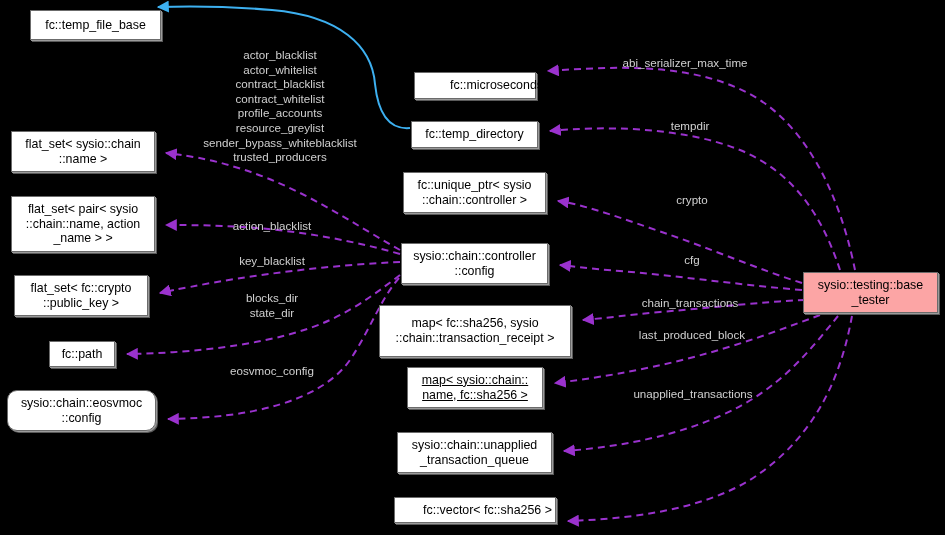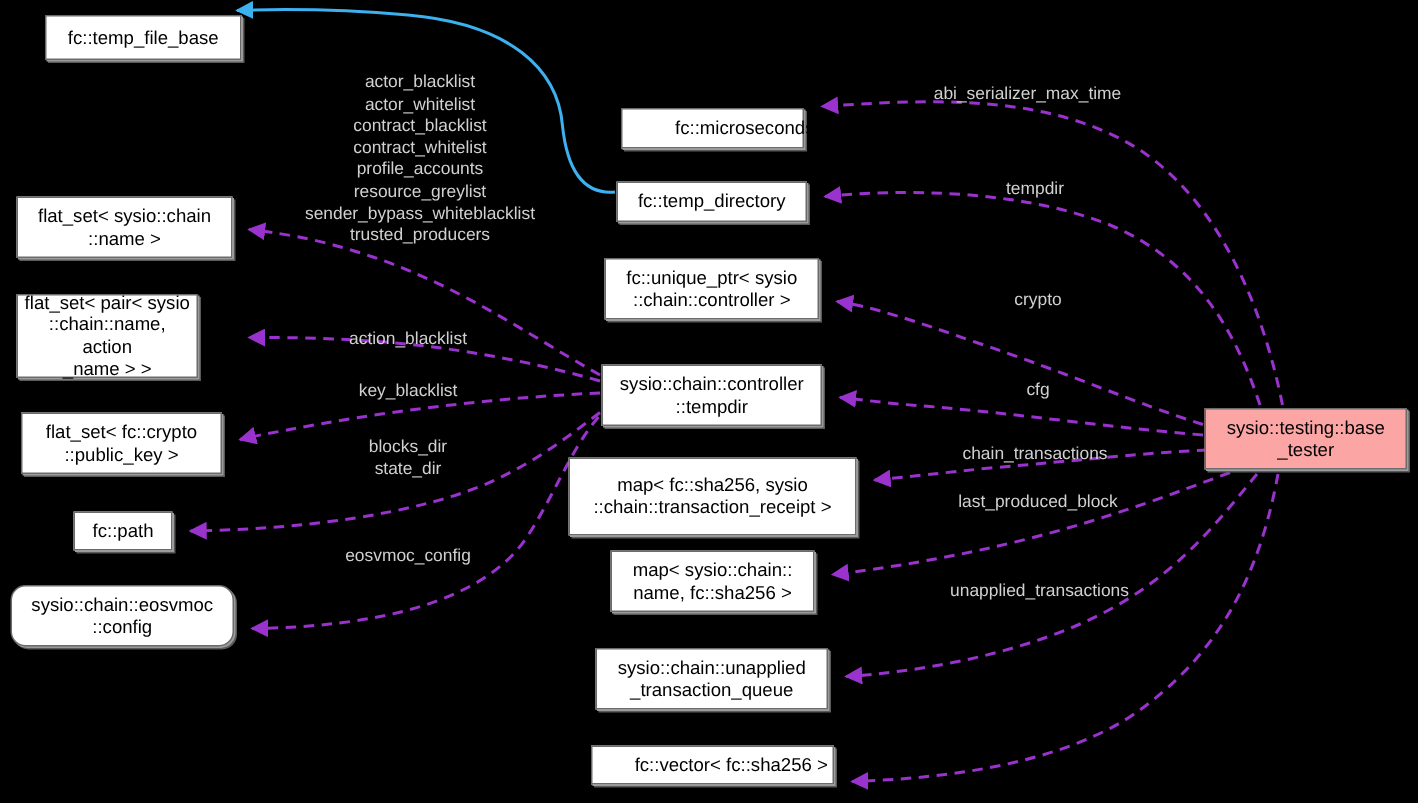"flat_set< pair< sysio" div.node { width: 121px -> 144px }
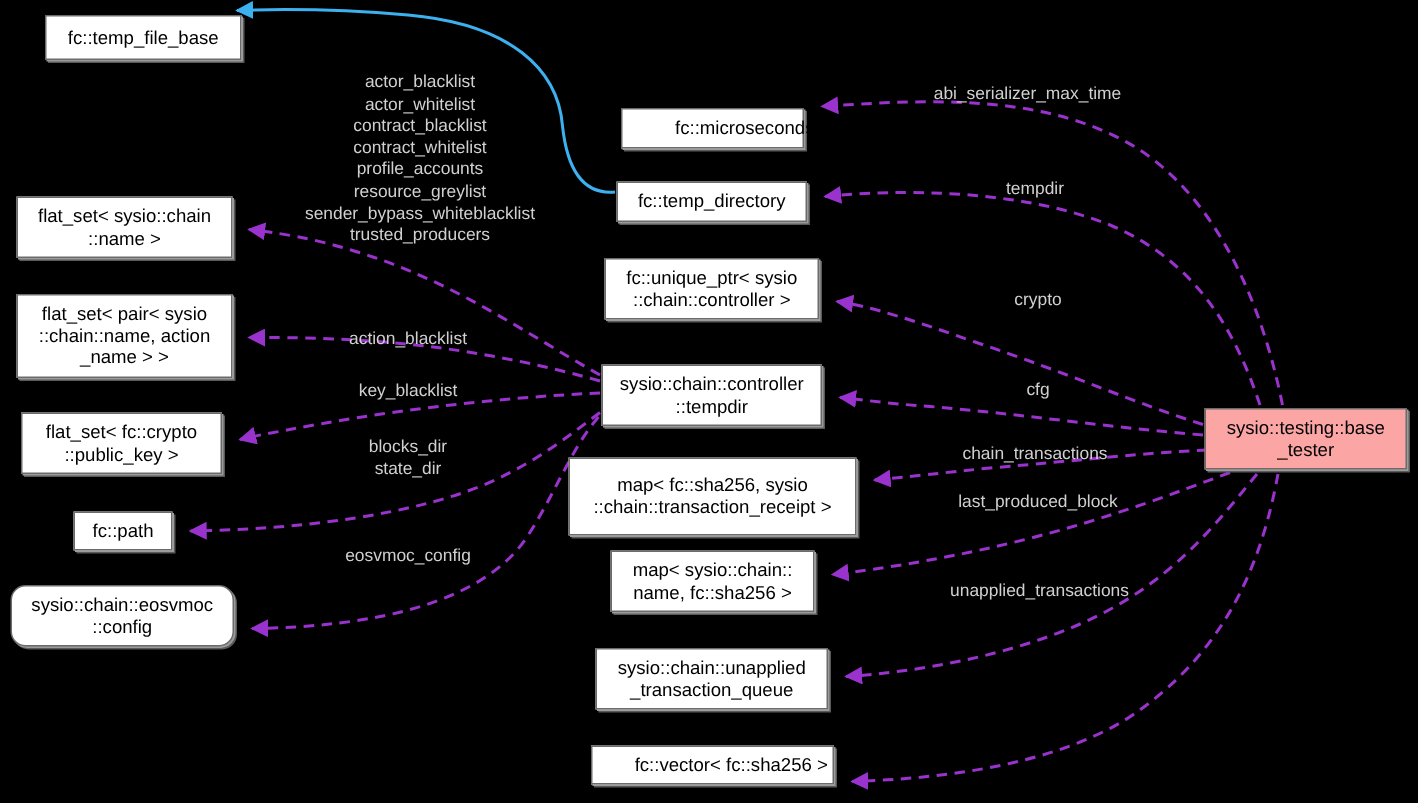"sysio::chain::controller" div.node { text: ::tempdir -> ::config }
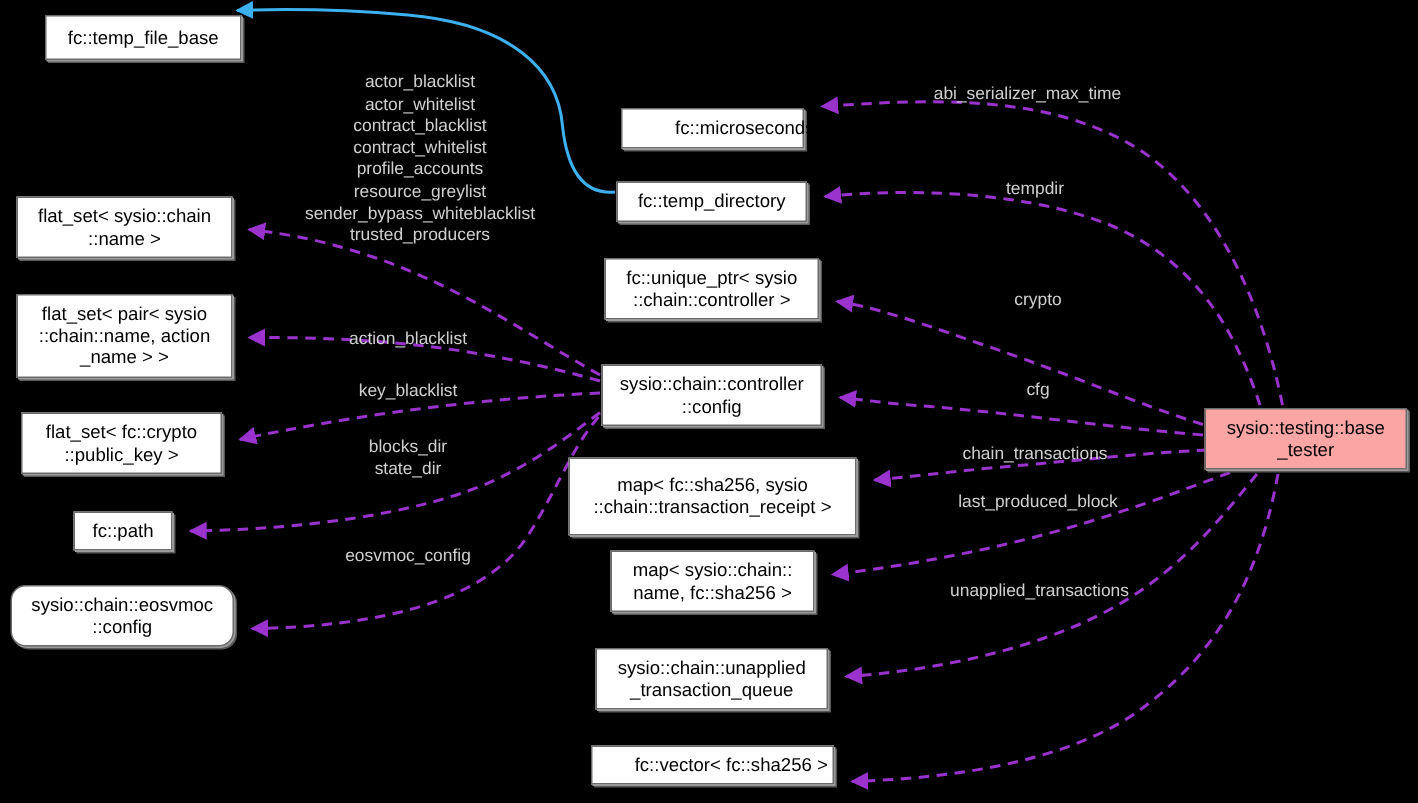"map< sysio::chain::" div.node { text-decoration: none -> underline }
